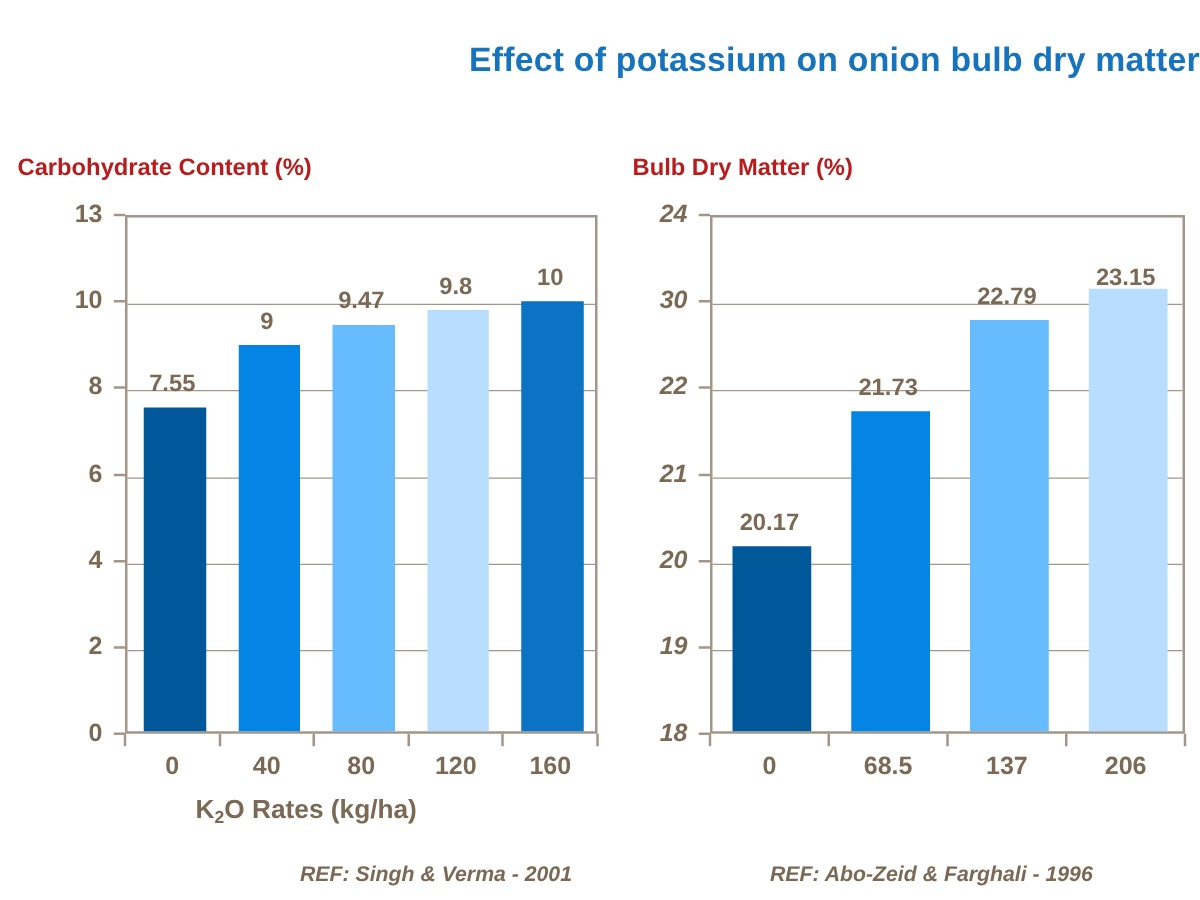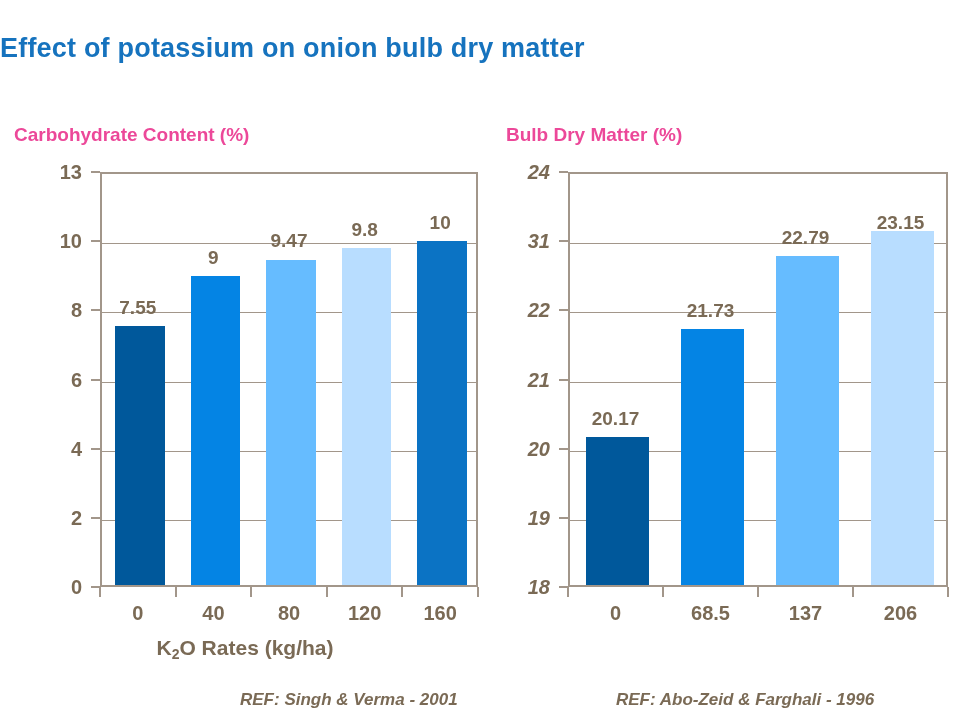"Effect of potassium on onion" .slide-title { text-align: left -> right }
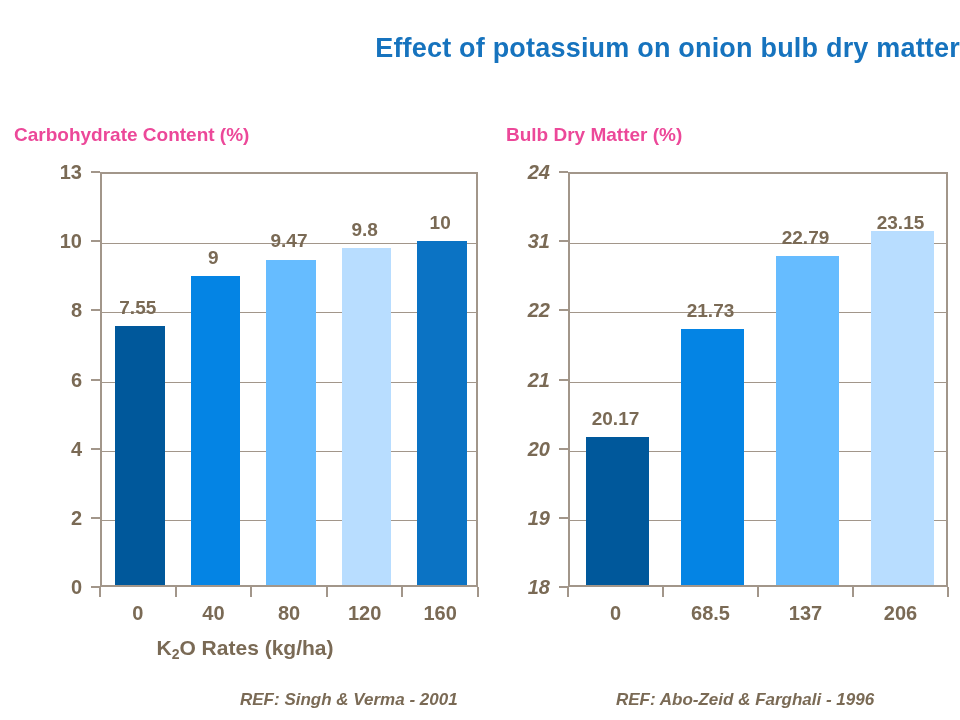"Carbohydrate Content (%)" .axis-title-y { color: #ec4899 -> #b91c1c }
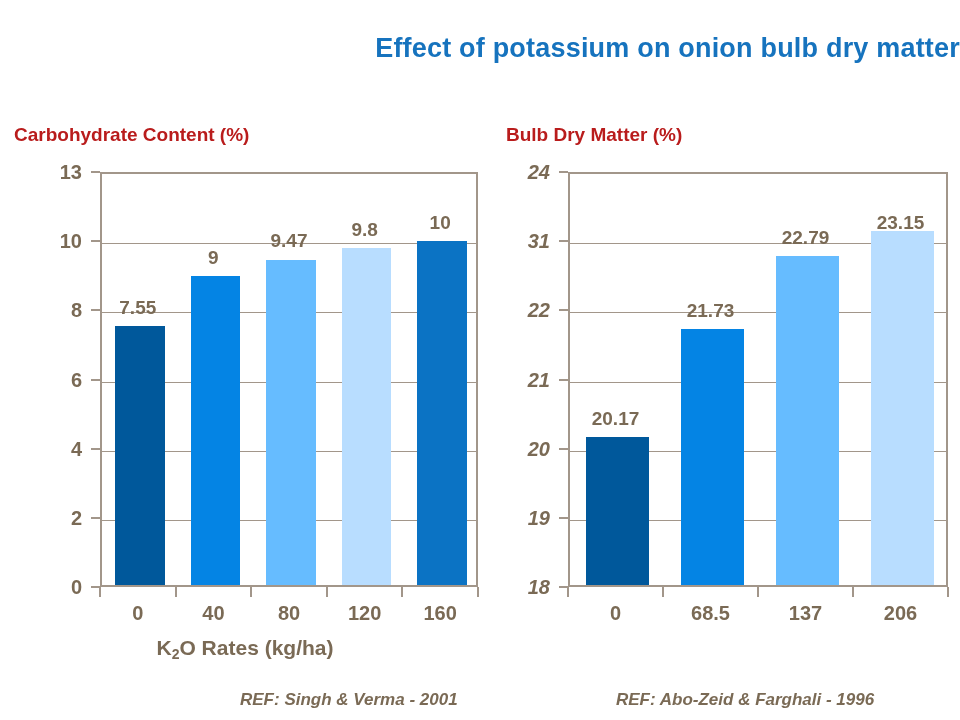"31" div.ytick { text: 31 -> 30 }
